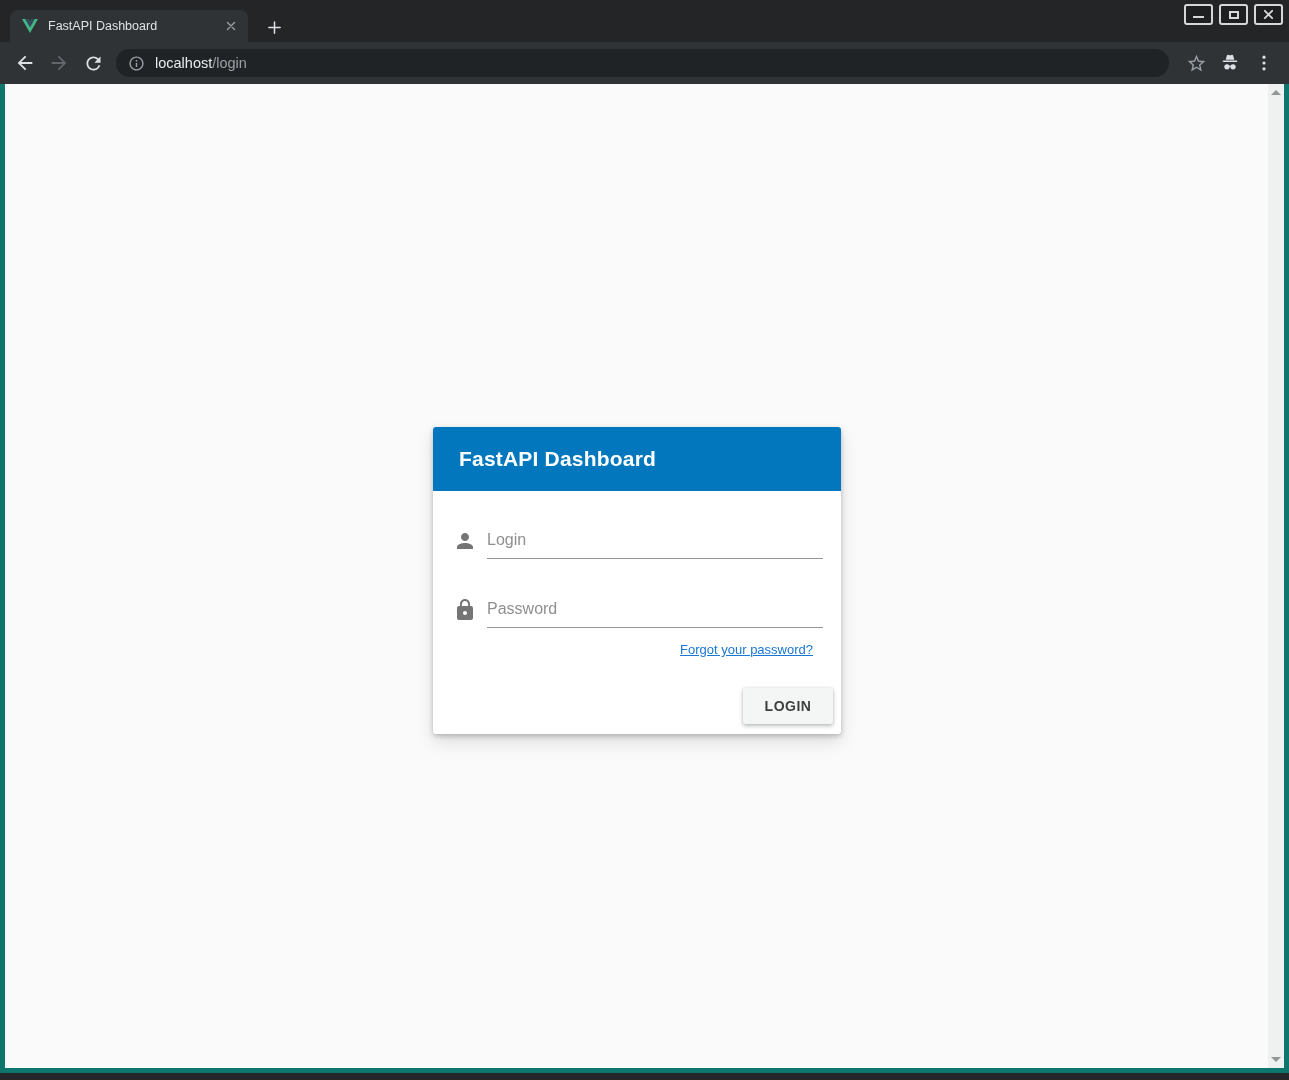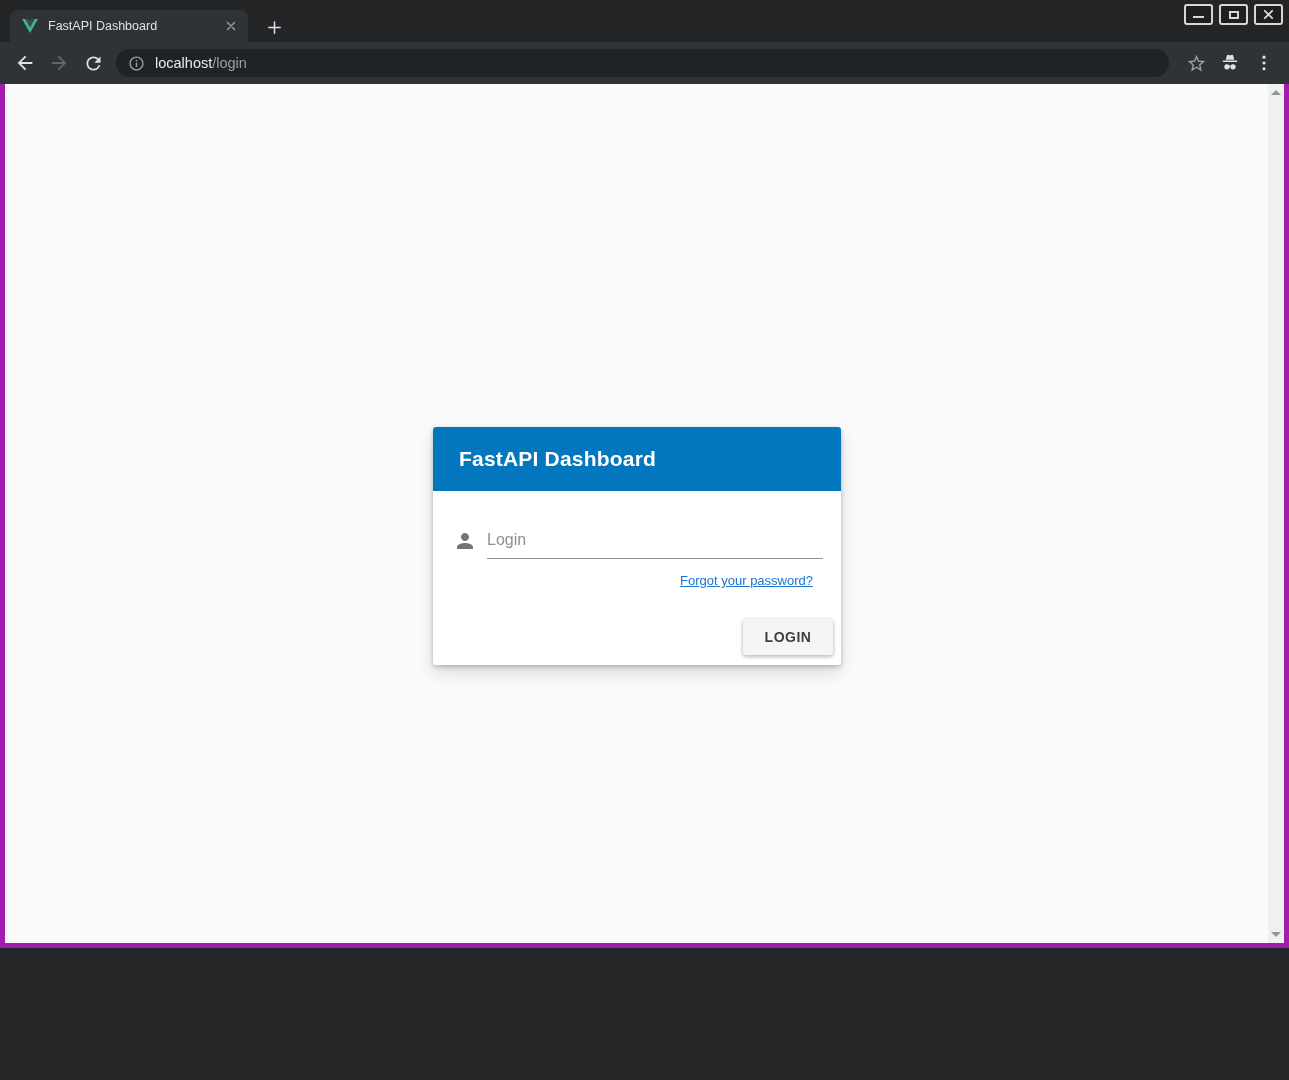"FastAPI Dashboard" .window { background: #a21caf -> #0f766e; height: 948px -> 1073px }
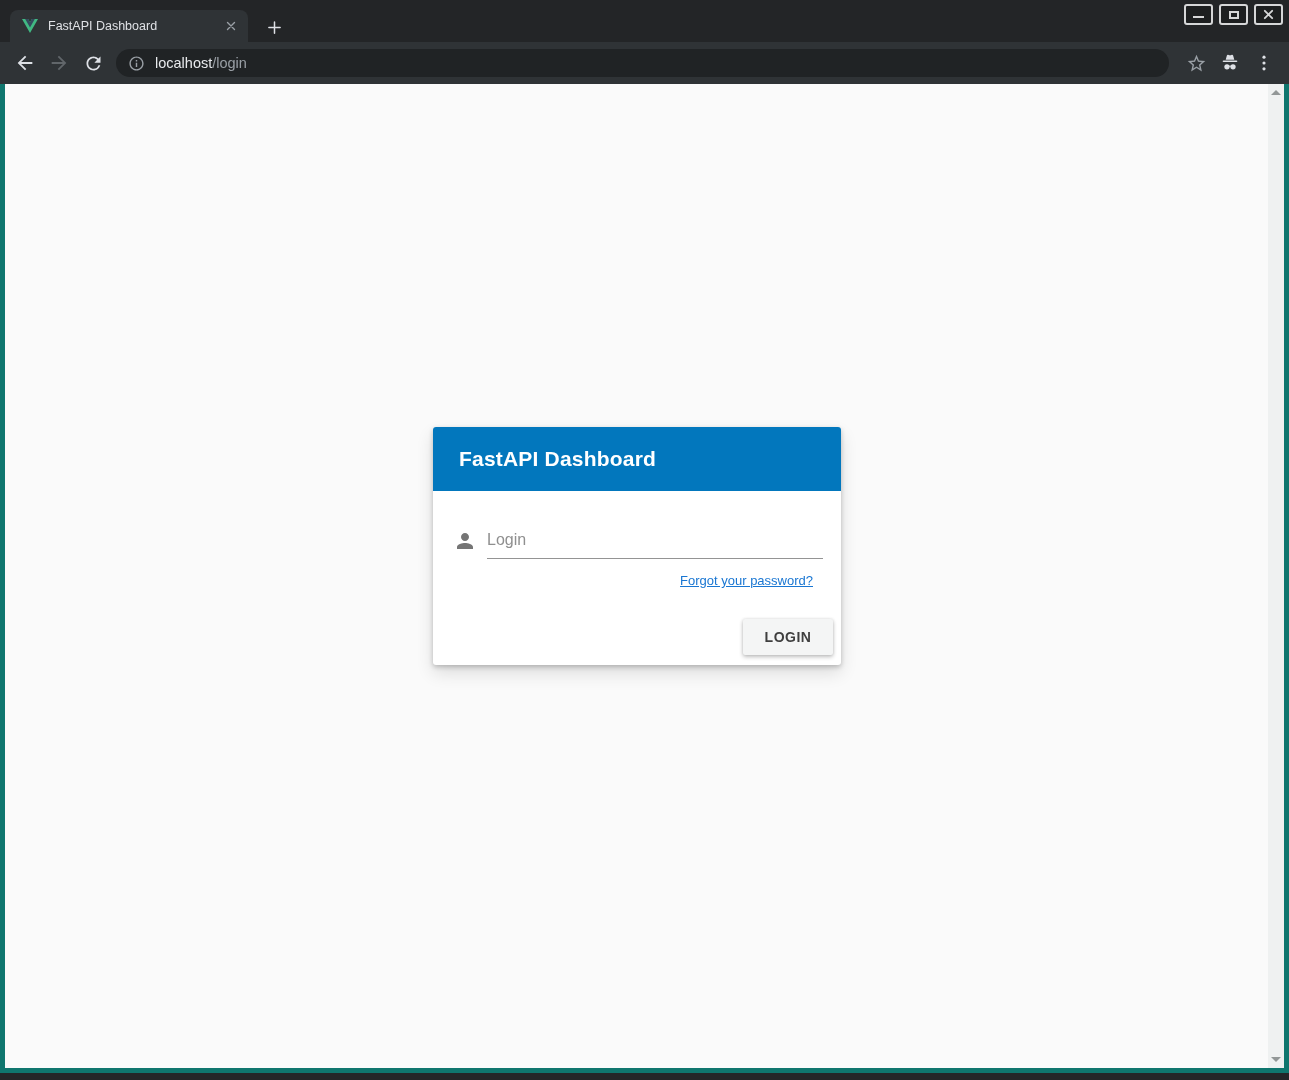"Password" div.field { html: none -> <div> <span> <svg> <path></path> </svg> </span> <input> </div> }
